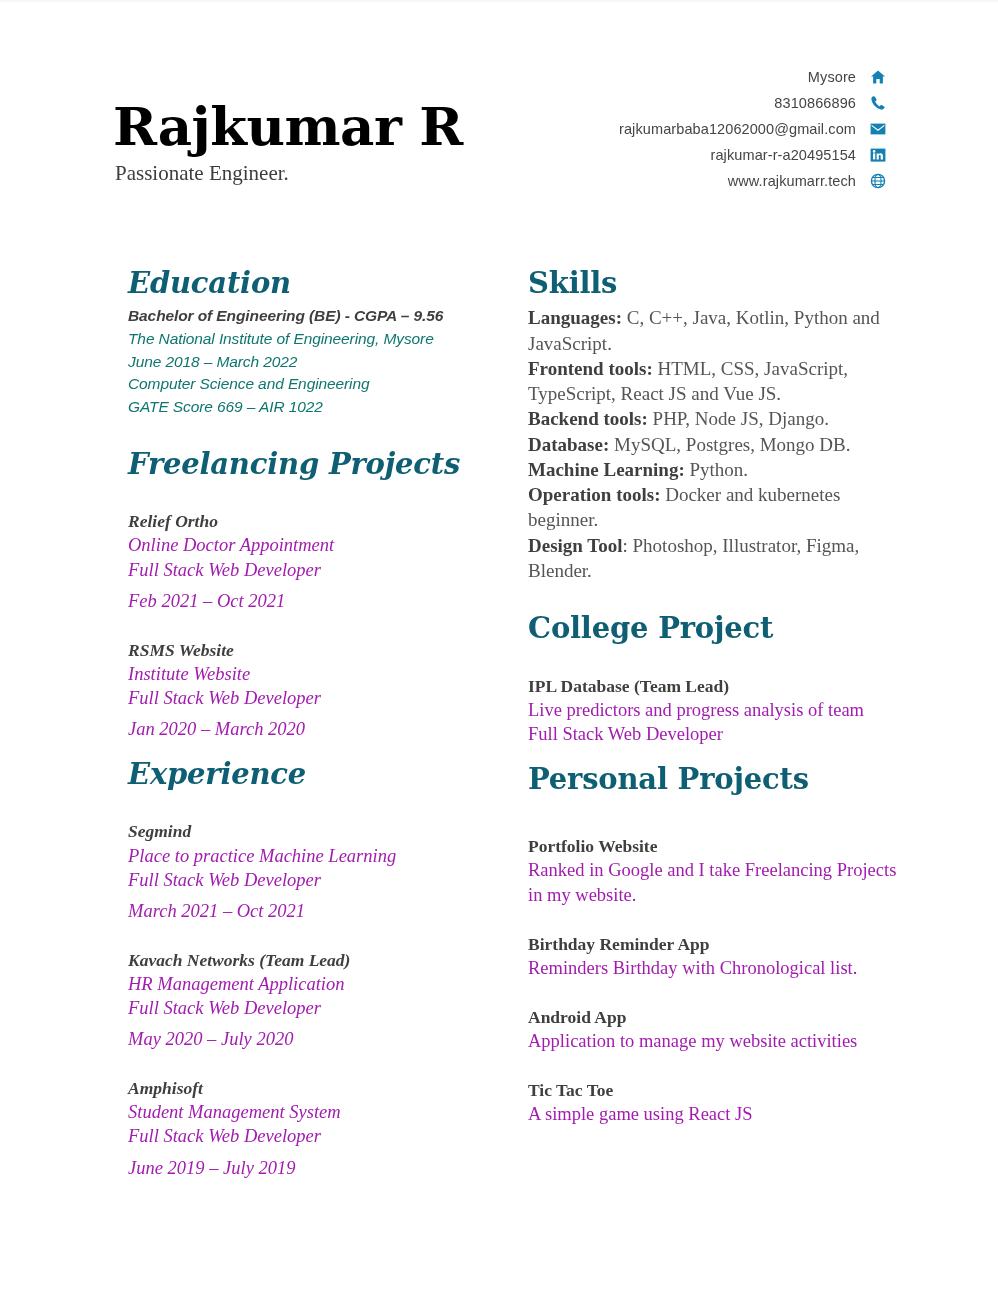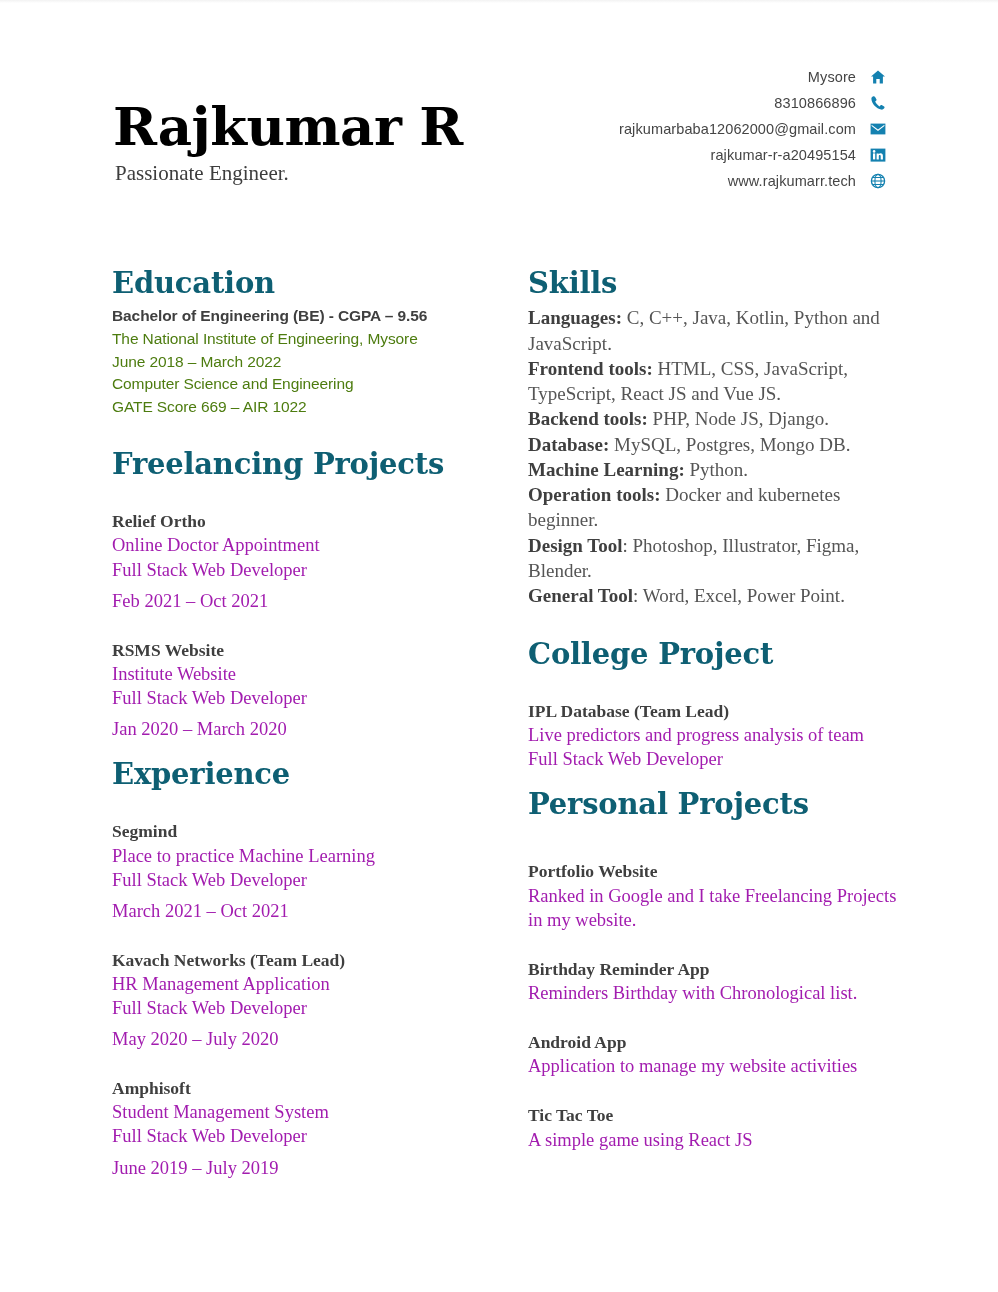"Education" .col-left { font-style: none -> italic; left: 112px -> 128px }
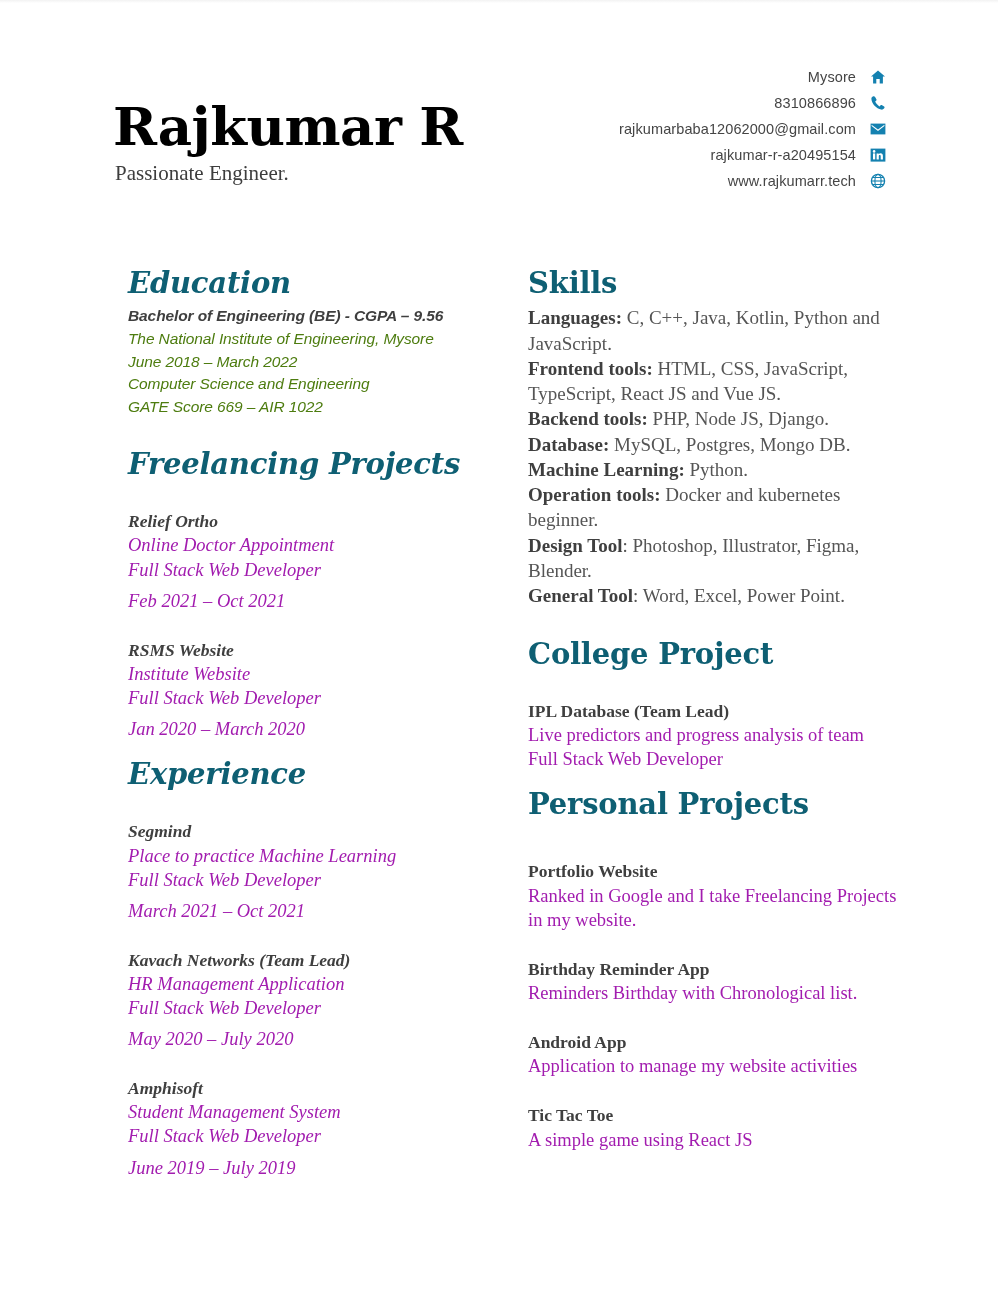"The National Institute of Engineering," .edu-line { color: #4d7c0f -> #0f766e }
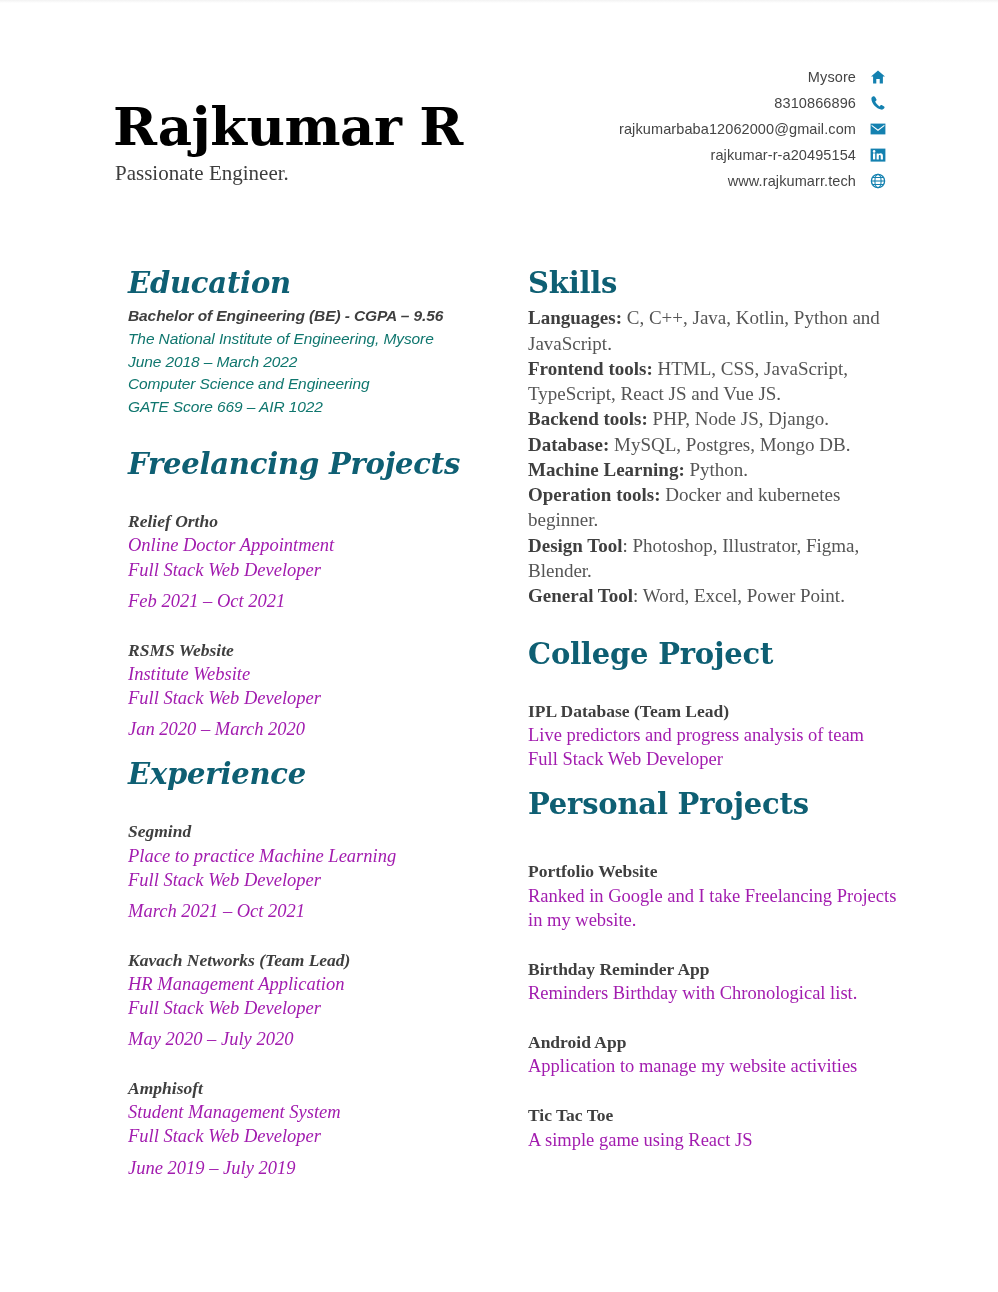"General Tool: Word, Excel, Power" div.skill-line { html: <div><b>General Tool</b><span>: Word, Excel, Power Point.</span></div> -> none }
